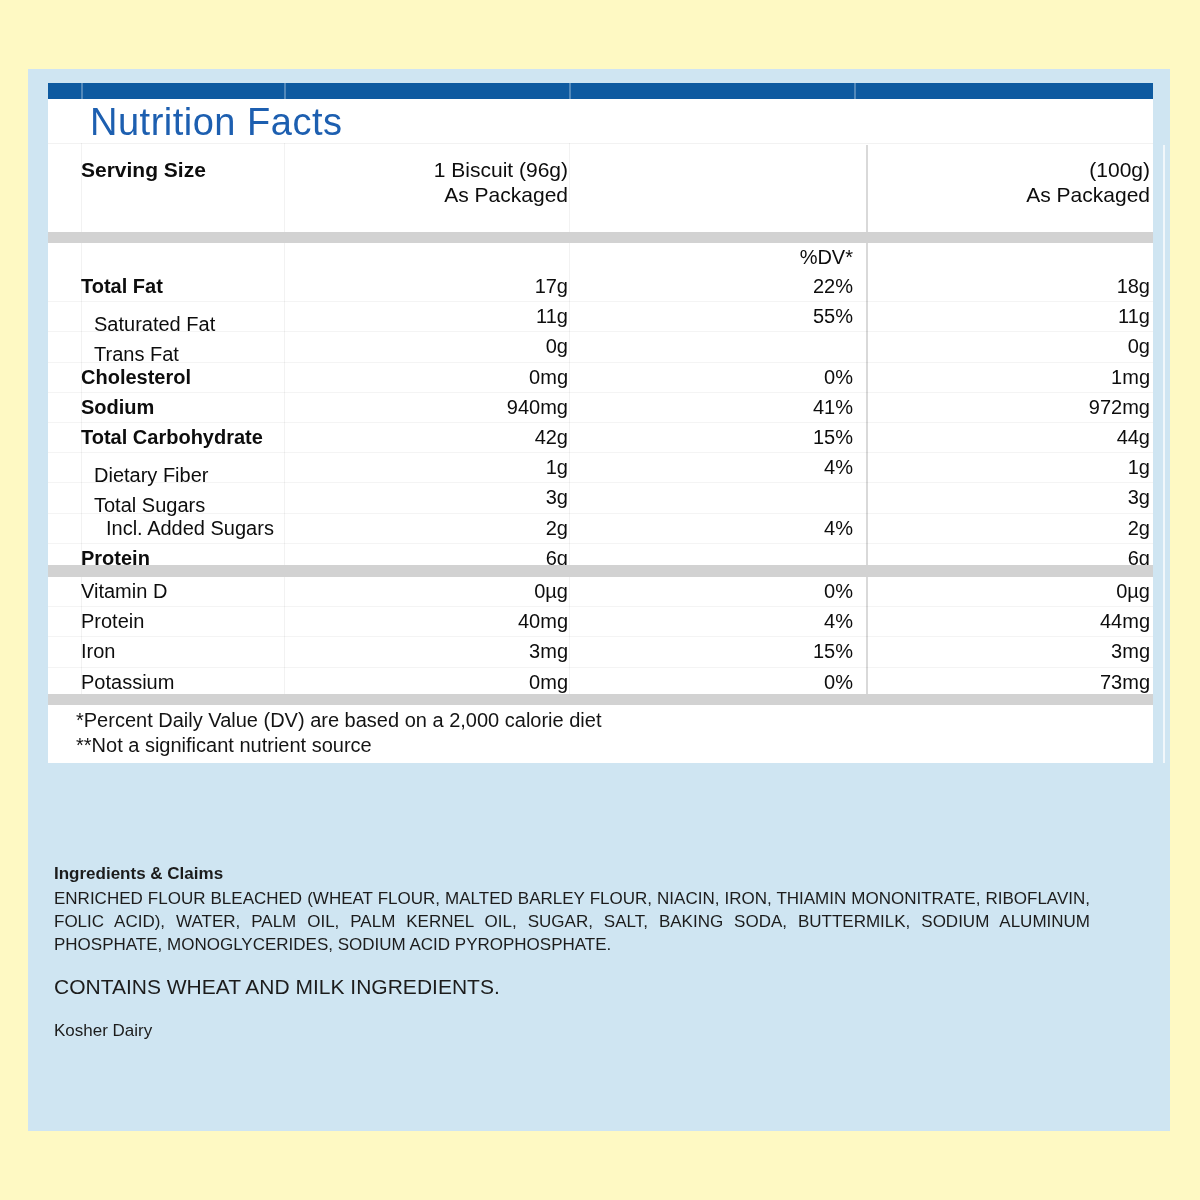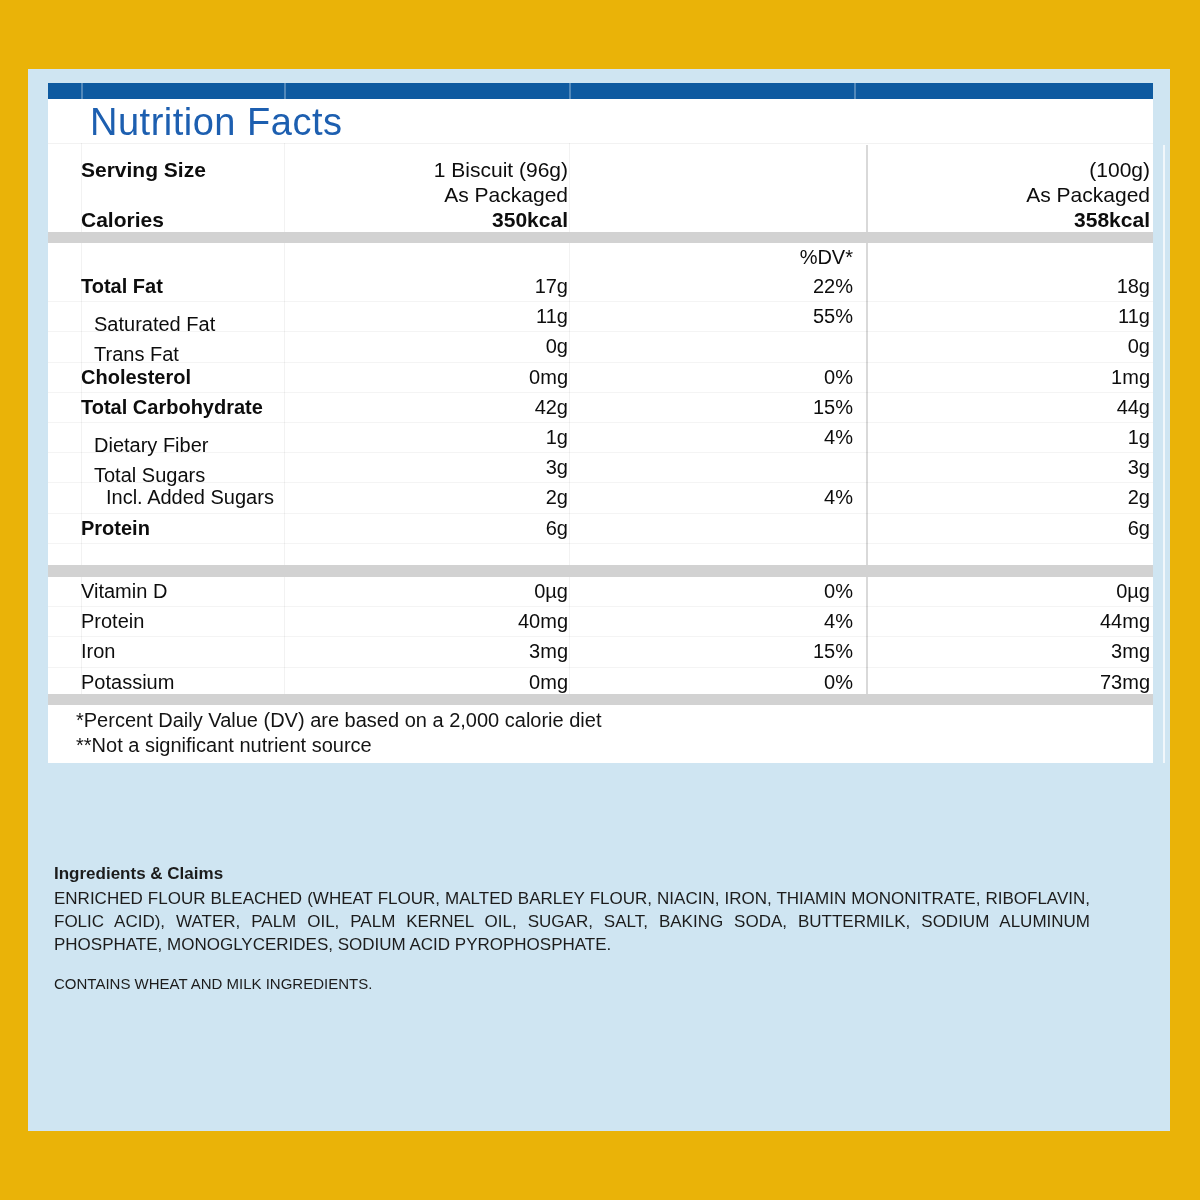"Nutrition Facts" .page { background: #eab308 -> #fef9c3 }
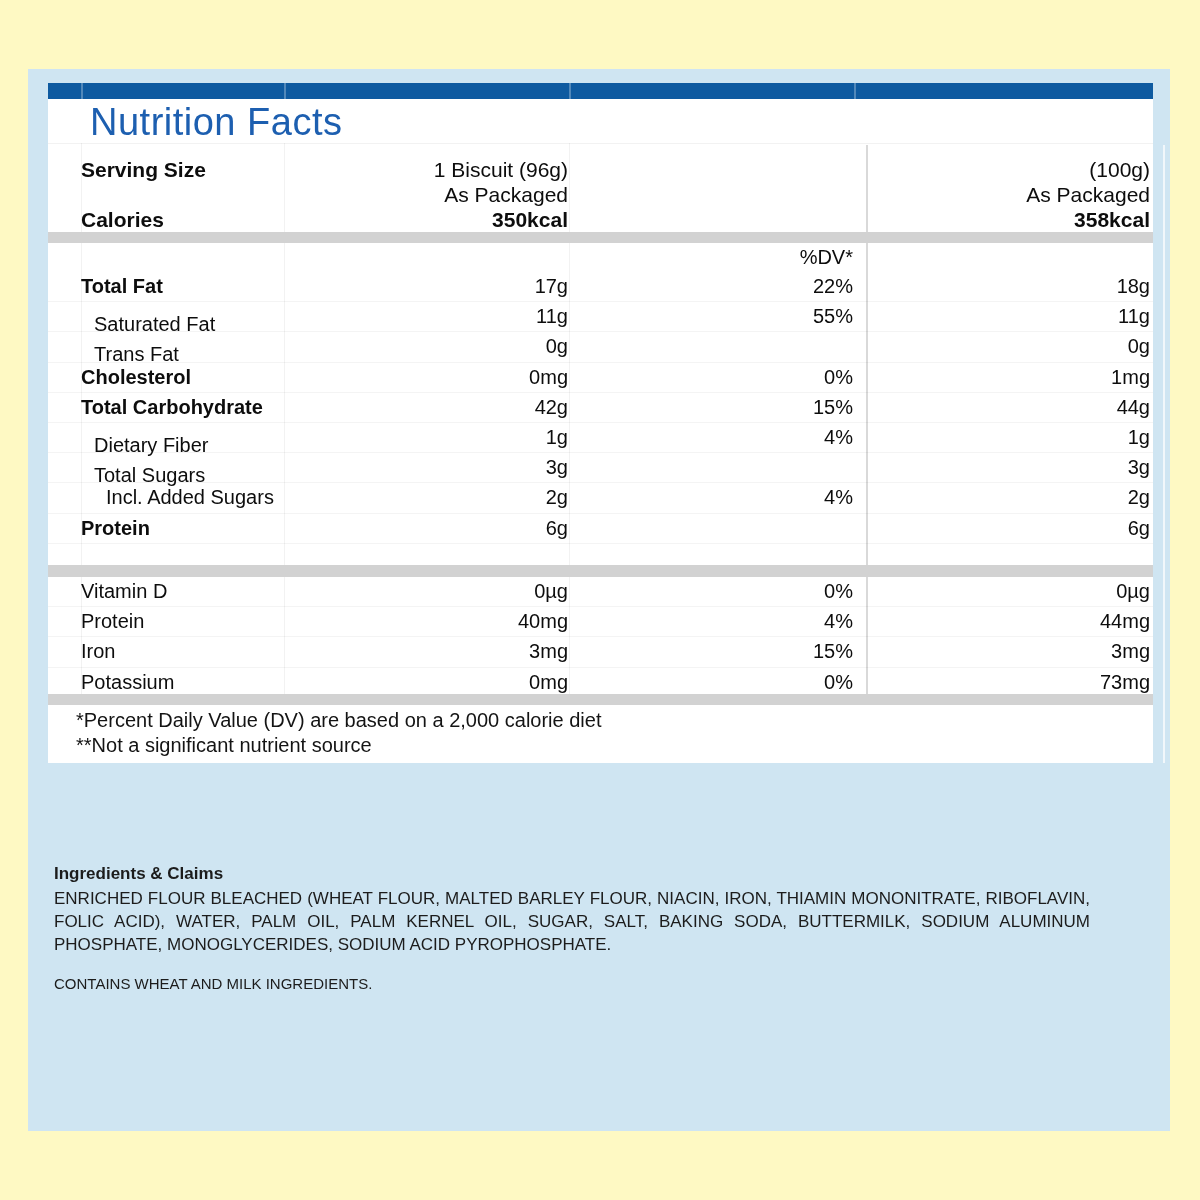"Calories" div.srow { html: <div> <span>Calories</span> <span>350kcal</span> <span>358kcal</span> </div> -> none }
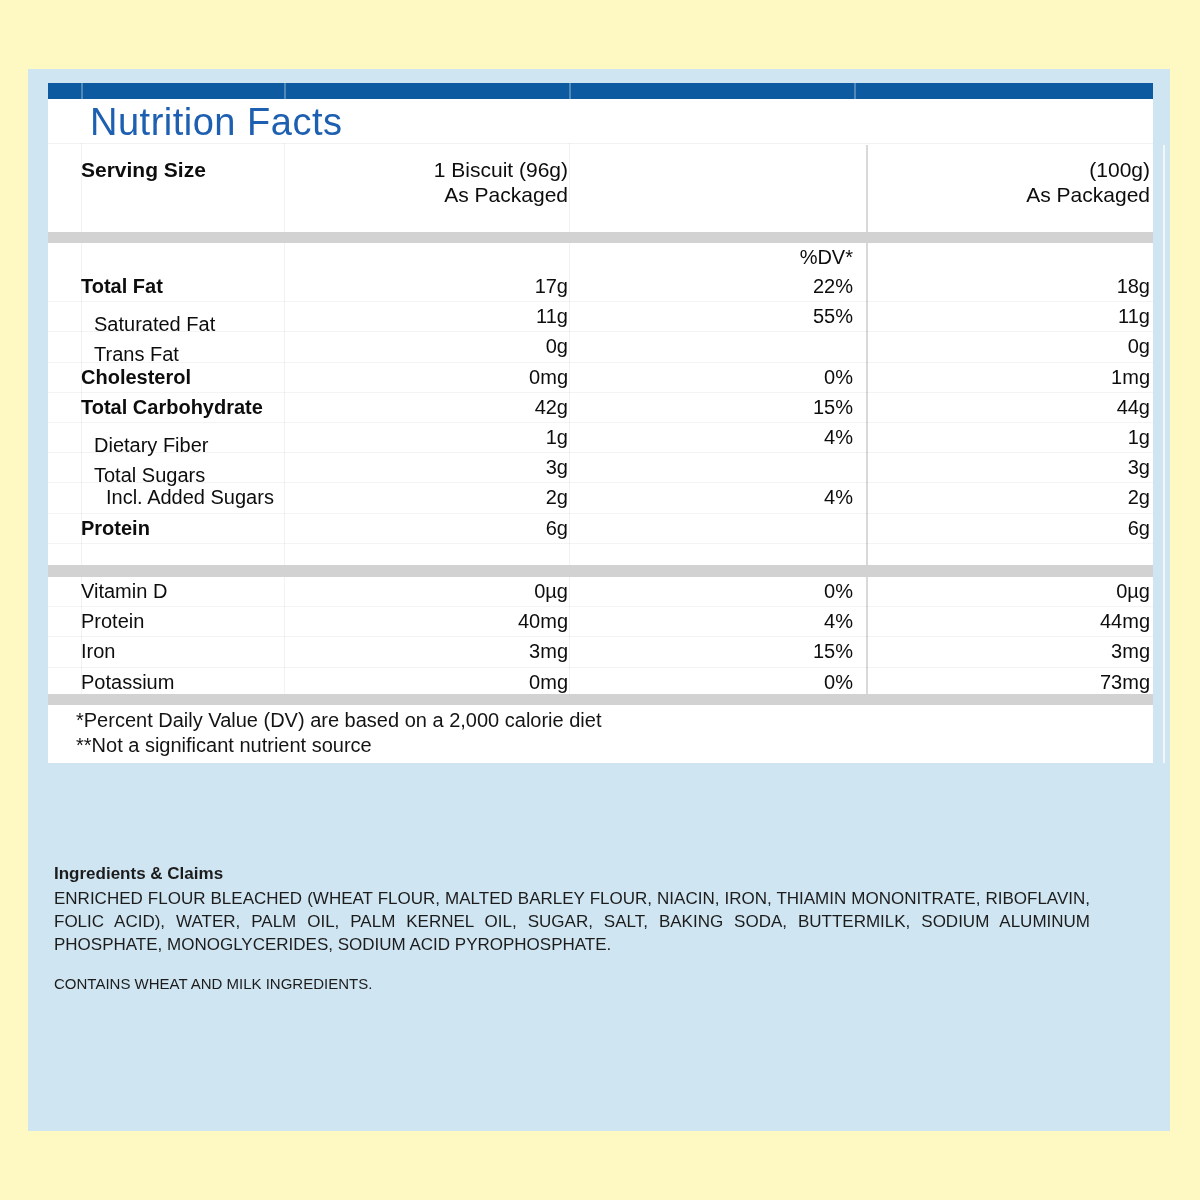"Sodium" div.trow { html: none -> <div> <span>Sodium</span> <span>940mg</span> <span>41%</span> <span>972mg</span> </div> }
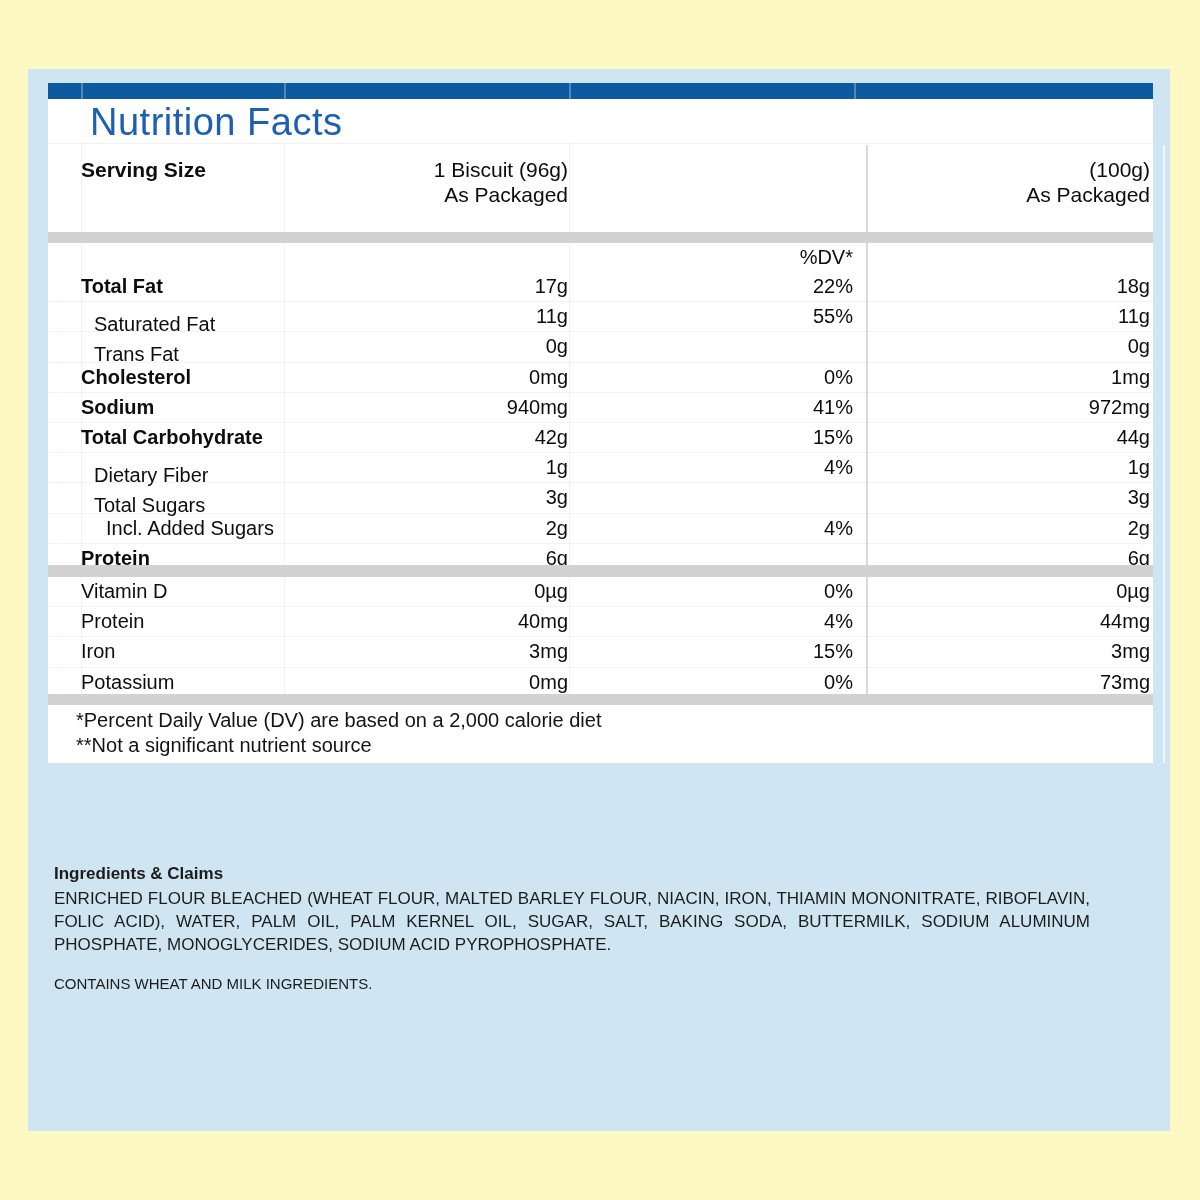"CONTAINS WHEAT AND MILK INGREDIENTS." .ing-contains { font-size: 15px -> 21px }
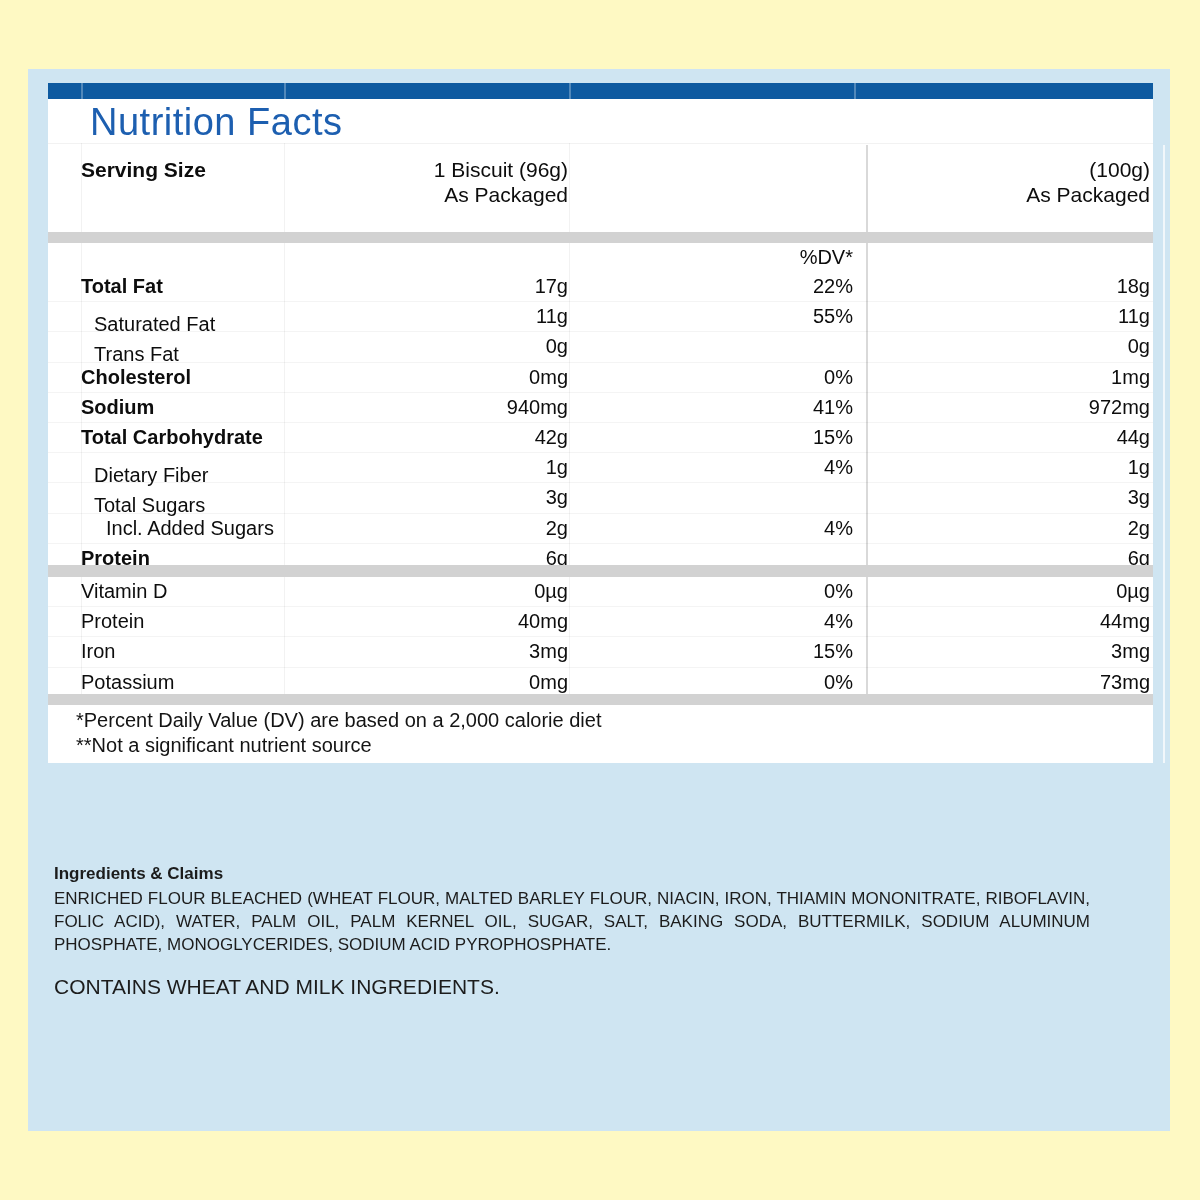"Kosher Dairy" div.ingredients { html: none -> <div>Kosher Dairy</div> }
